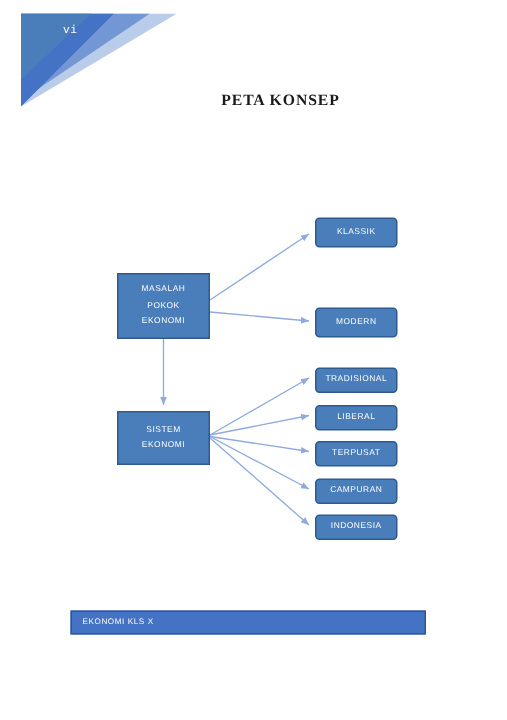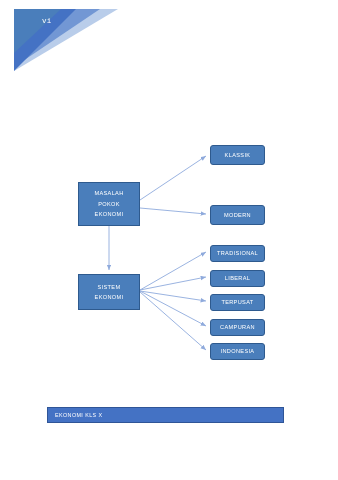"PETA KONSEP" div { html: none -> <div>PETA KONSEP</div> }
